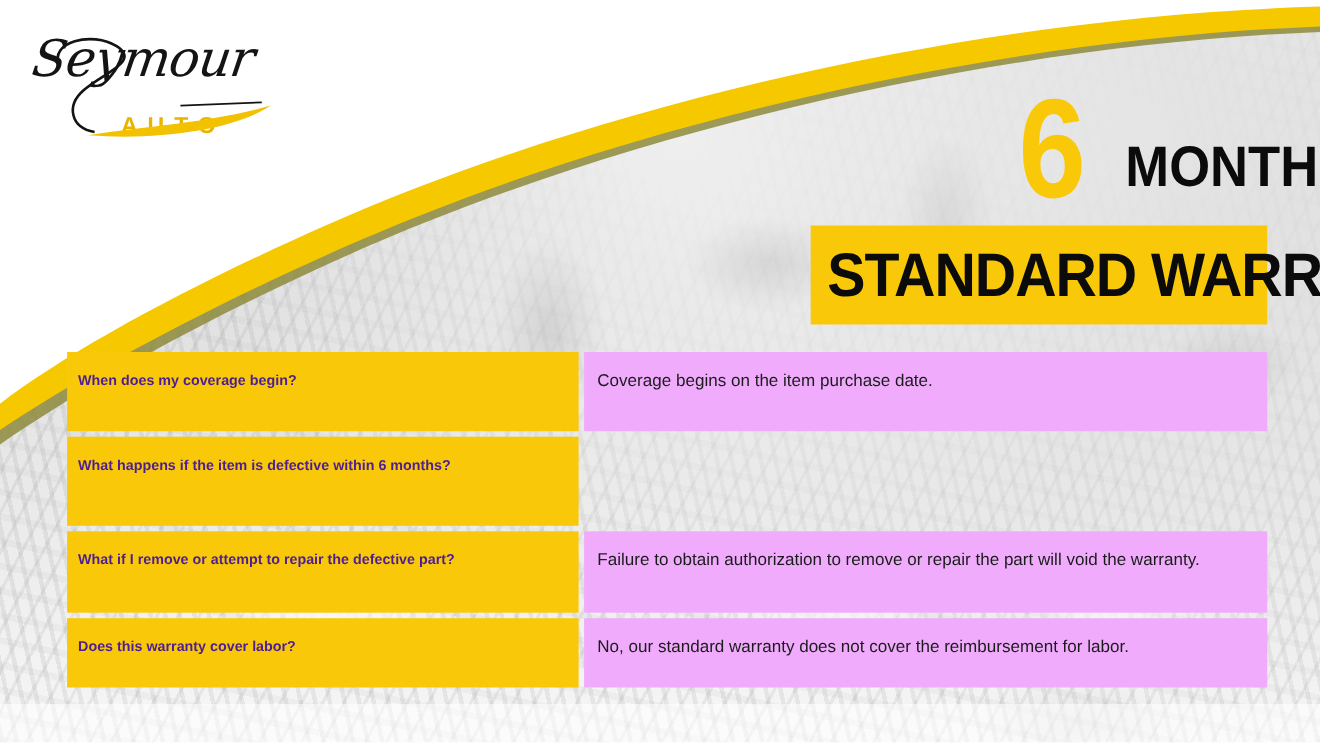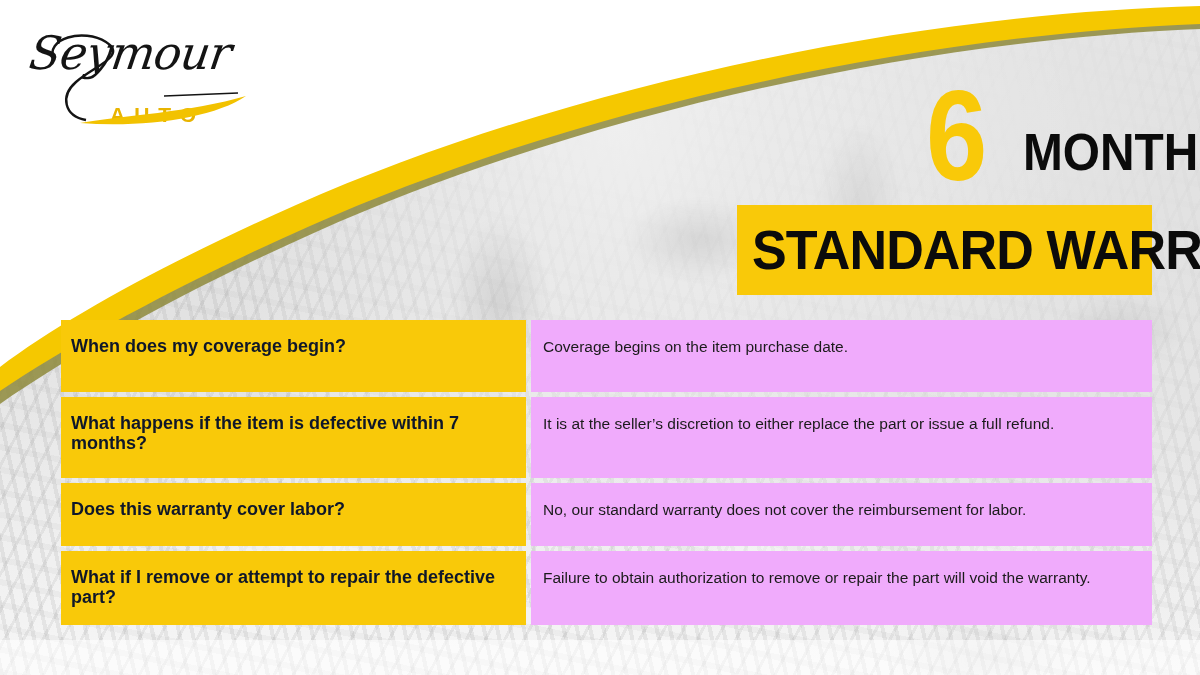"When does my coverage begin?" .q { color: #0f172a -> #4c1d95; font-size: 18px -> 13px }
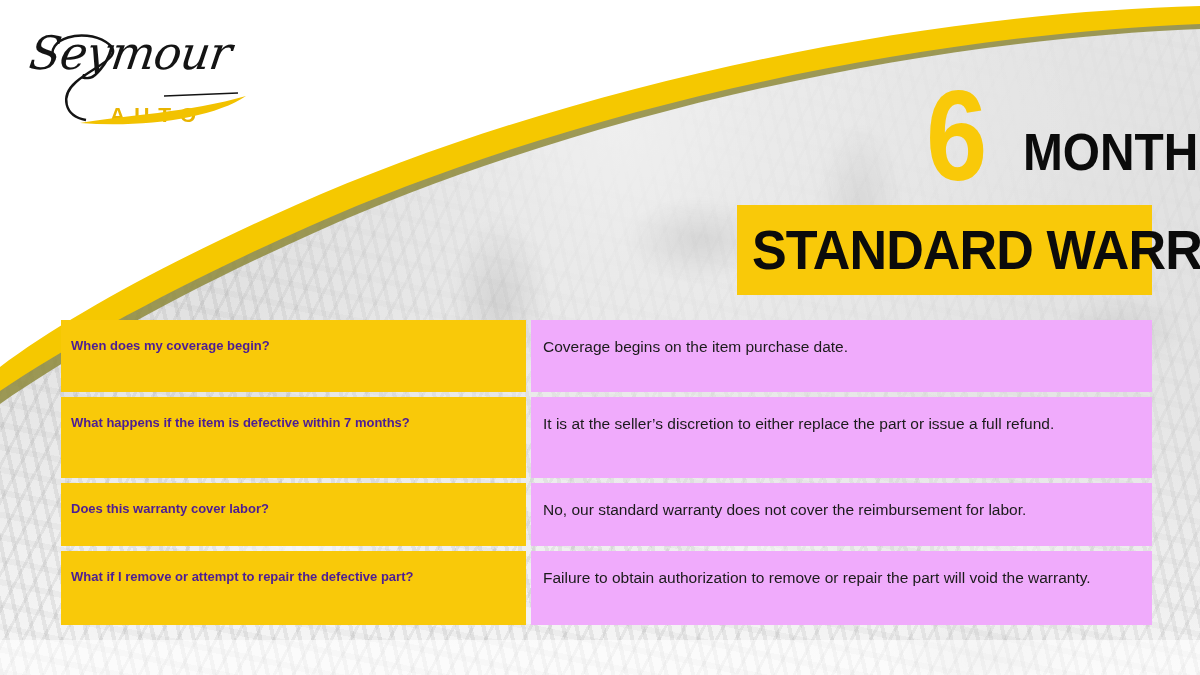"What happens if the item" div.q { text: 7 -> 6 }
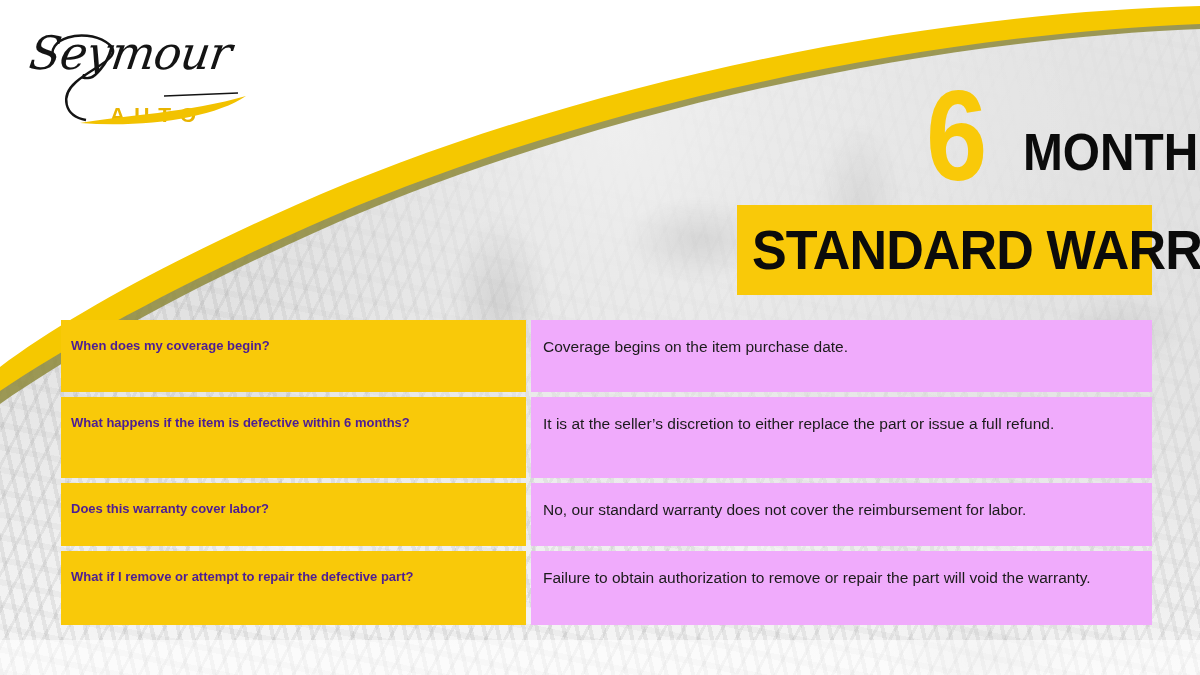"It is at the seller’s" div.a { html: <div>It is at the seller’s discretion to either replace the part or issue a full refund.</div> -> none }
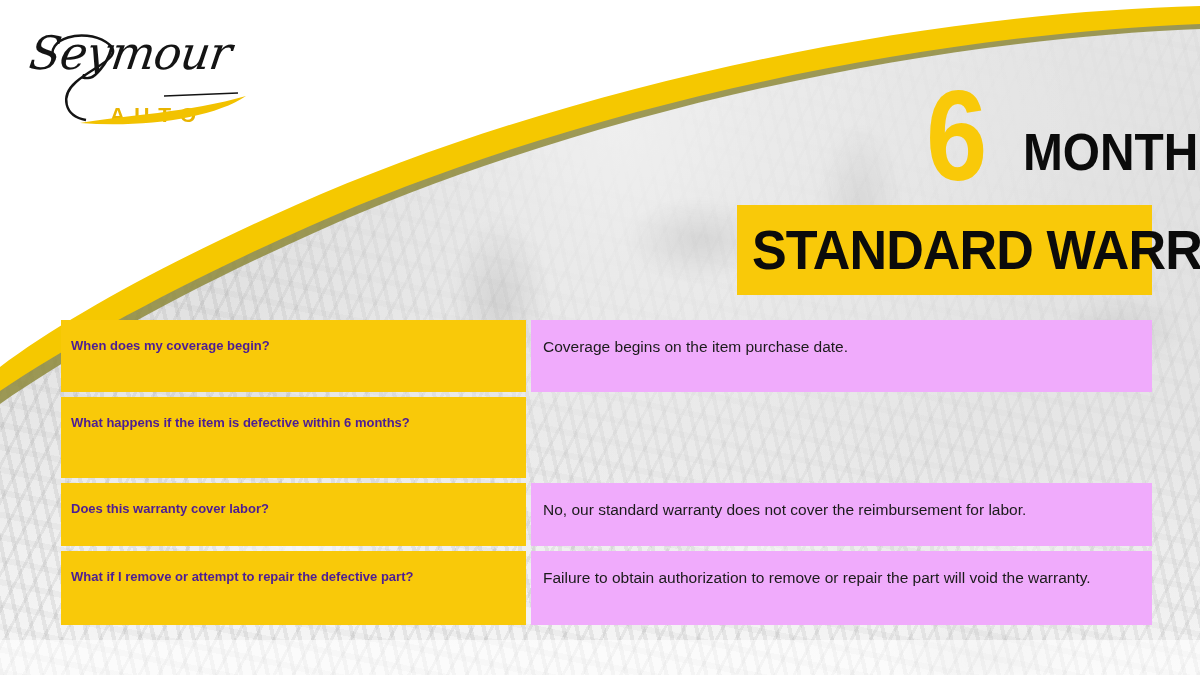"Does this warranty cover labor?" div.row { order: before "What if I remove or" -> after "What if I remove or" }
